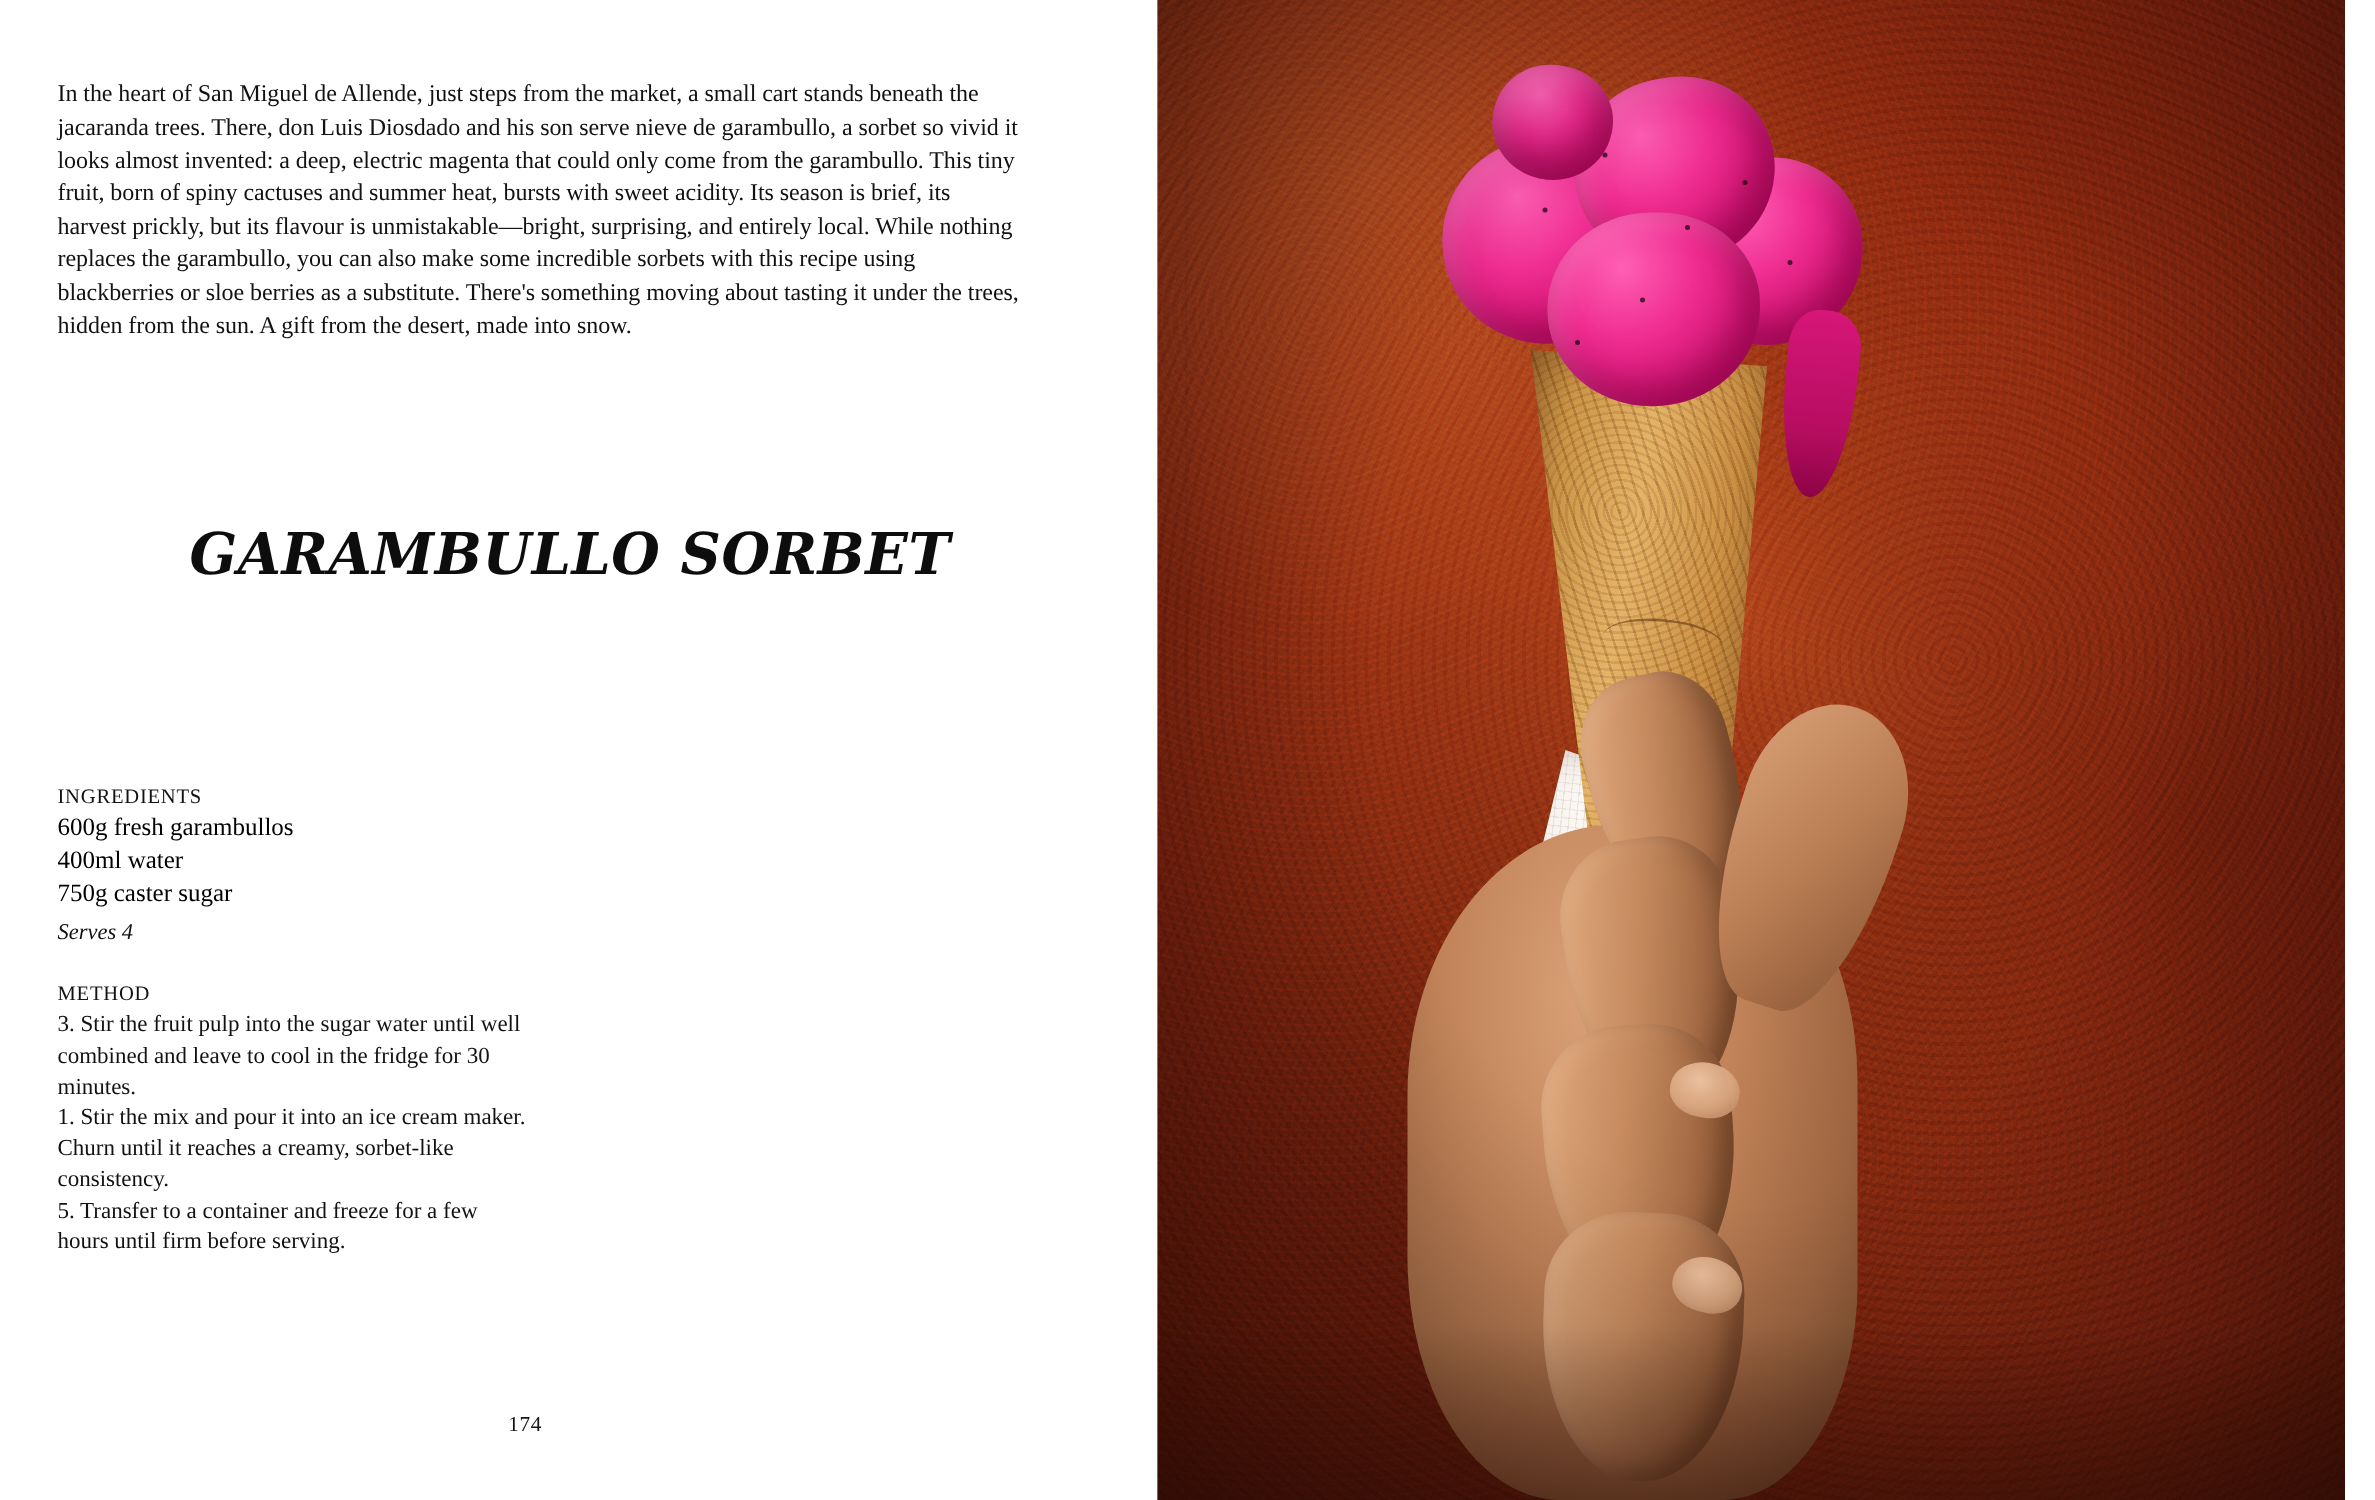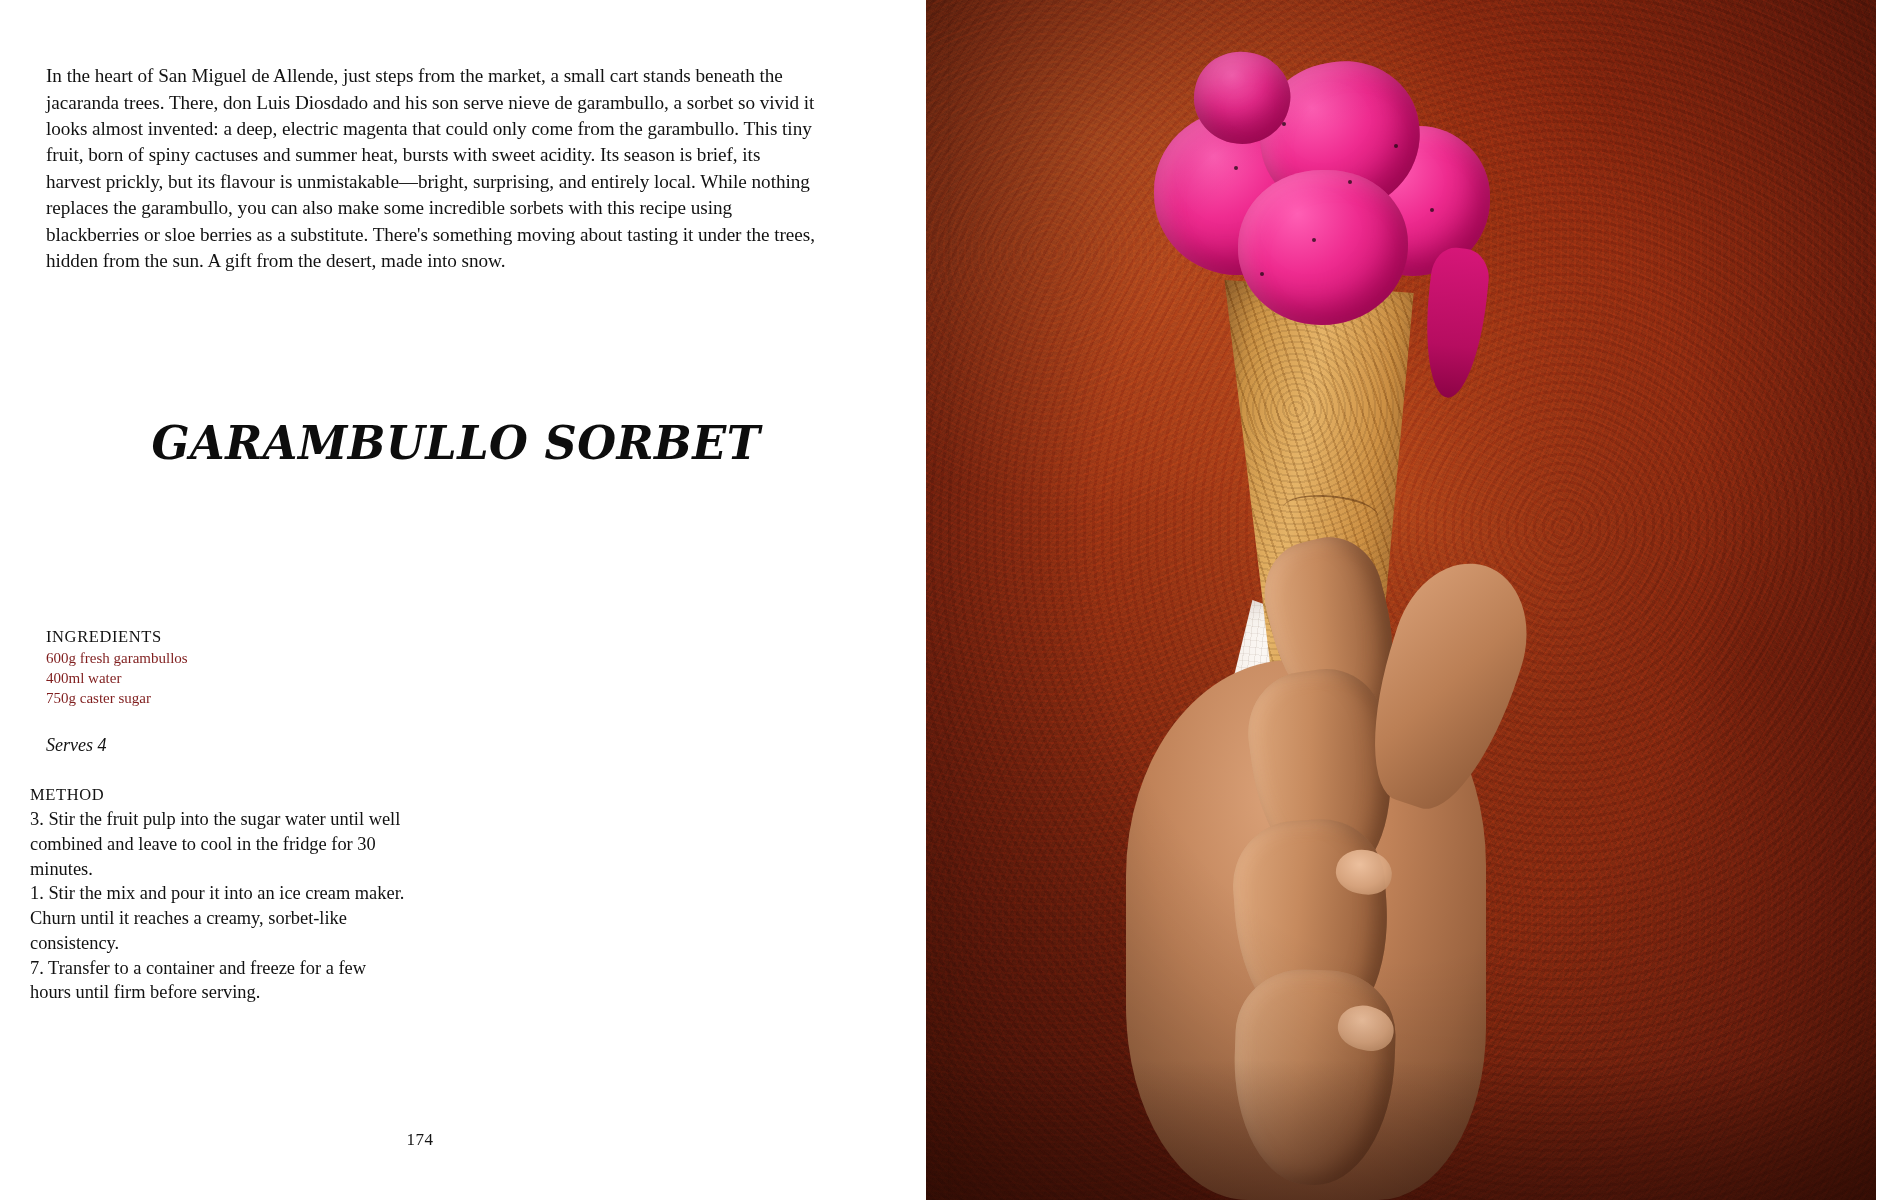"600g fresh garambullos" .ing-line { color: #7f1d1d -> #000000; font-size: 15px -> 20px }
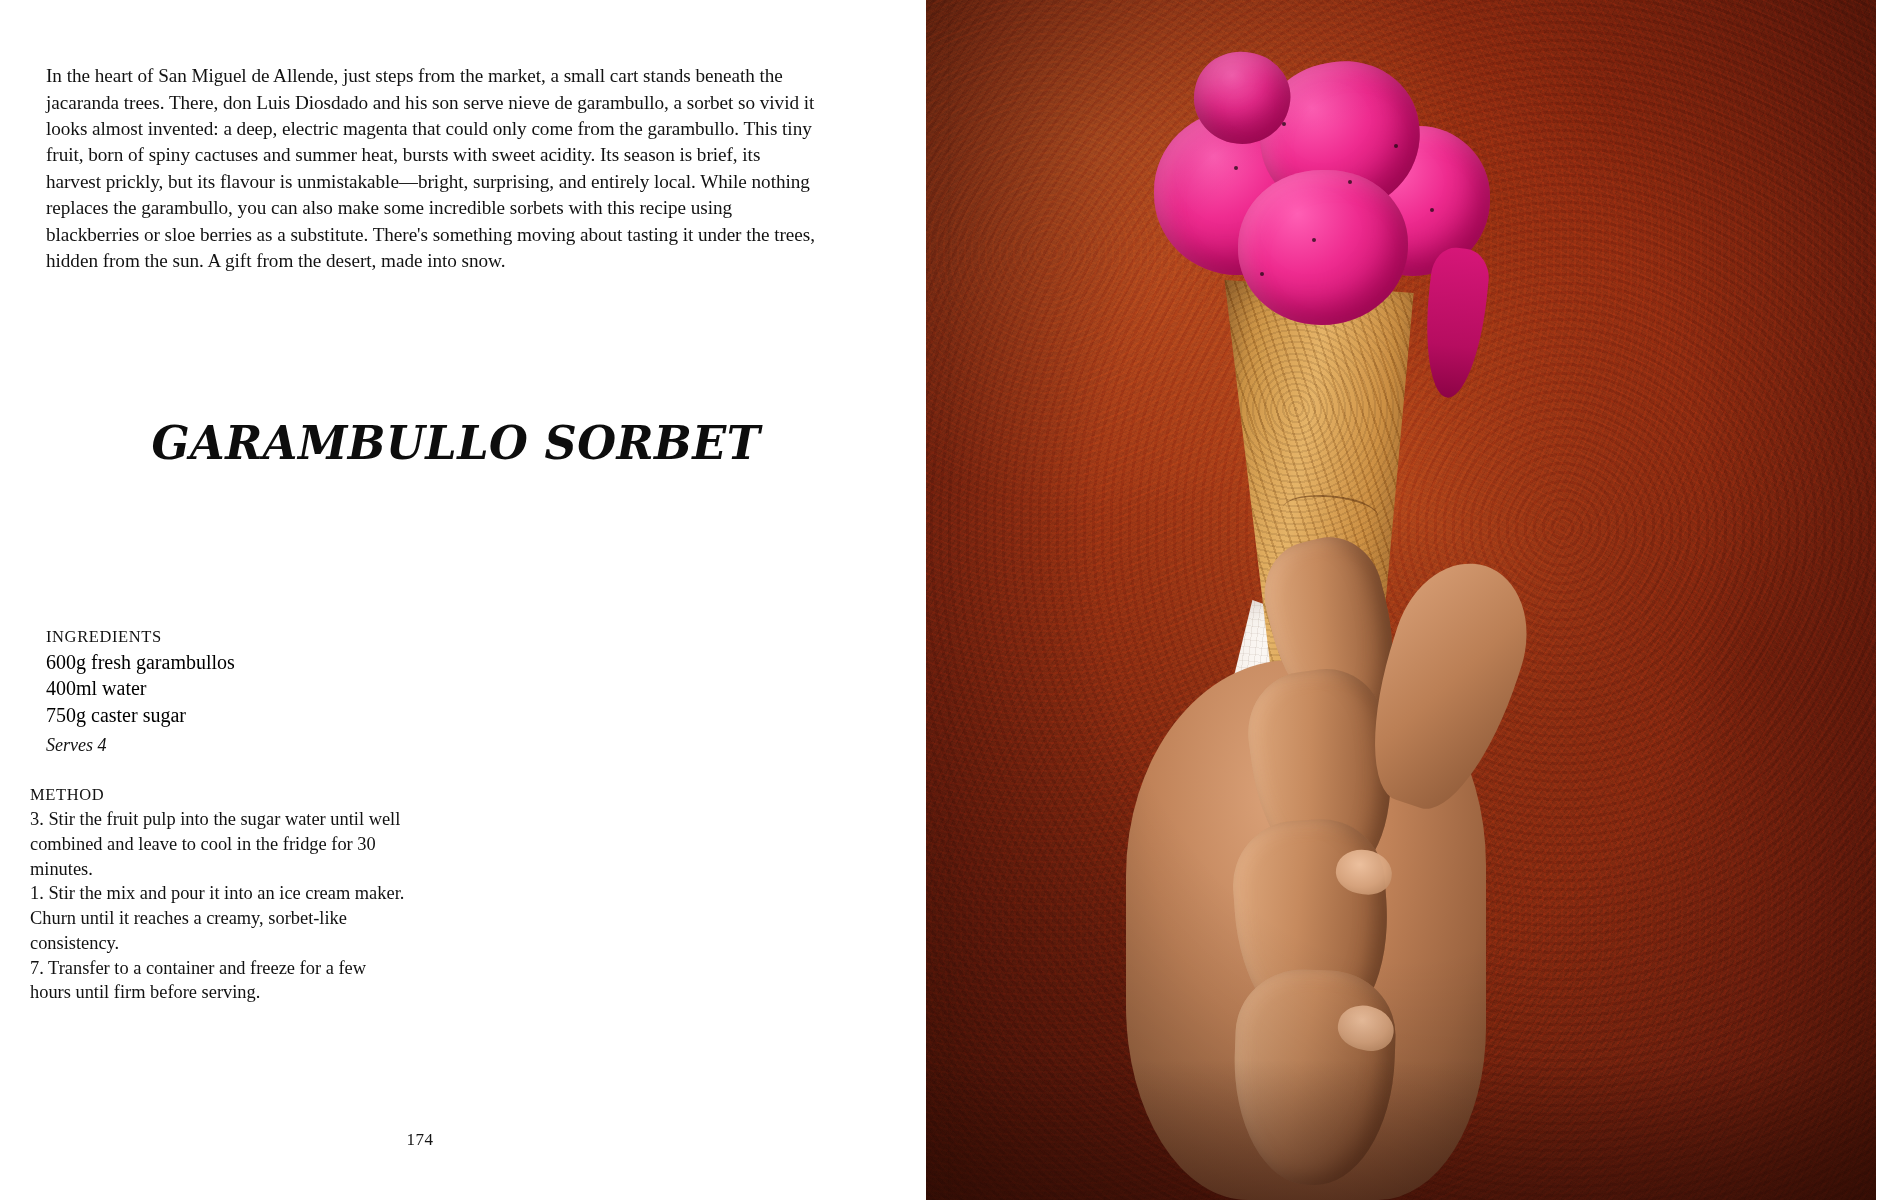"METHOD" .method-block { left: 30px -> 46px }
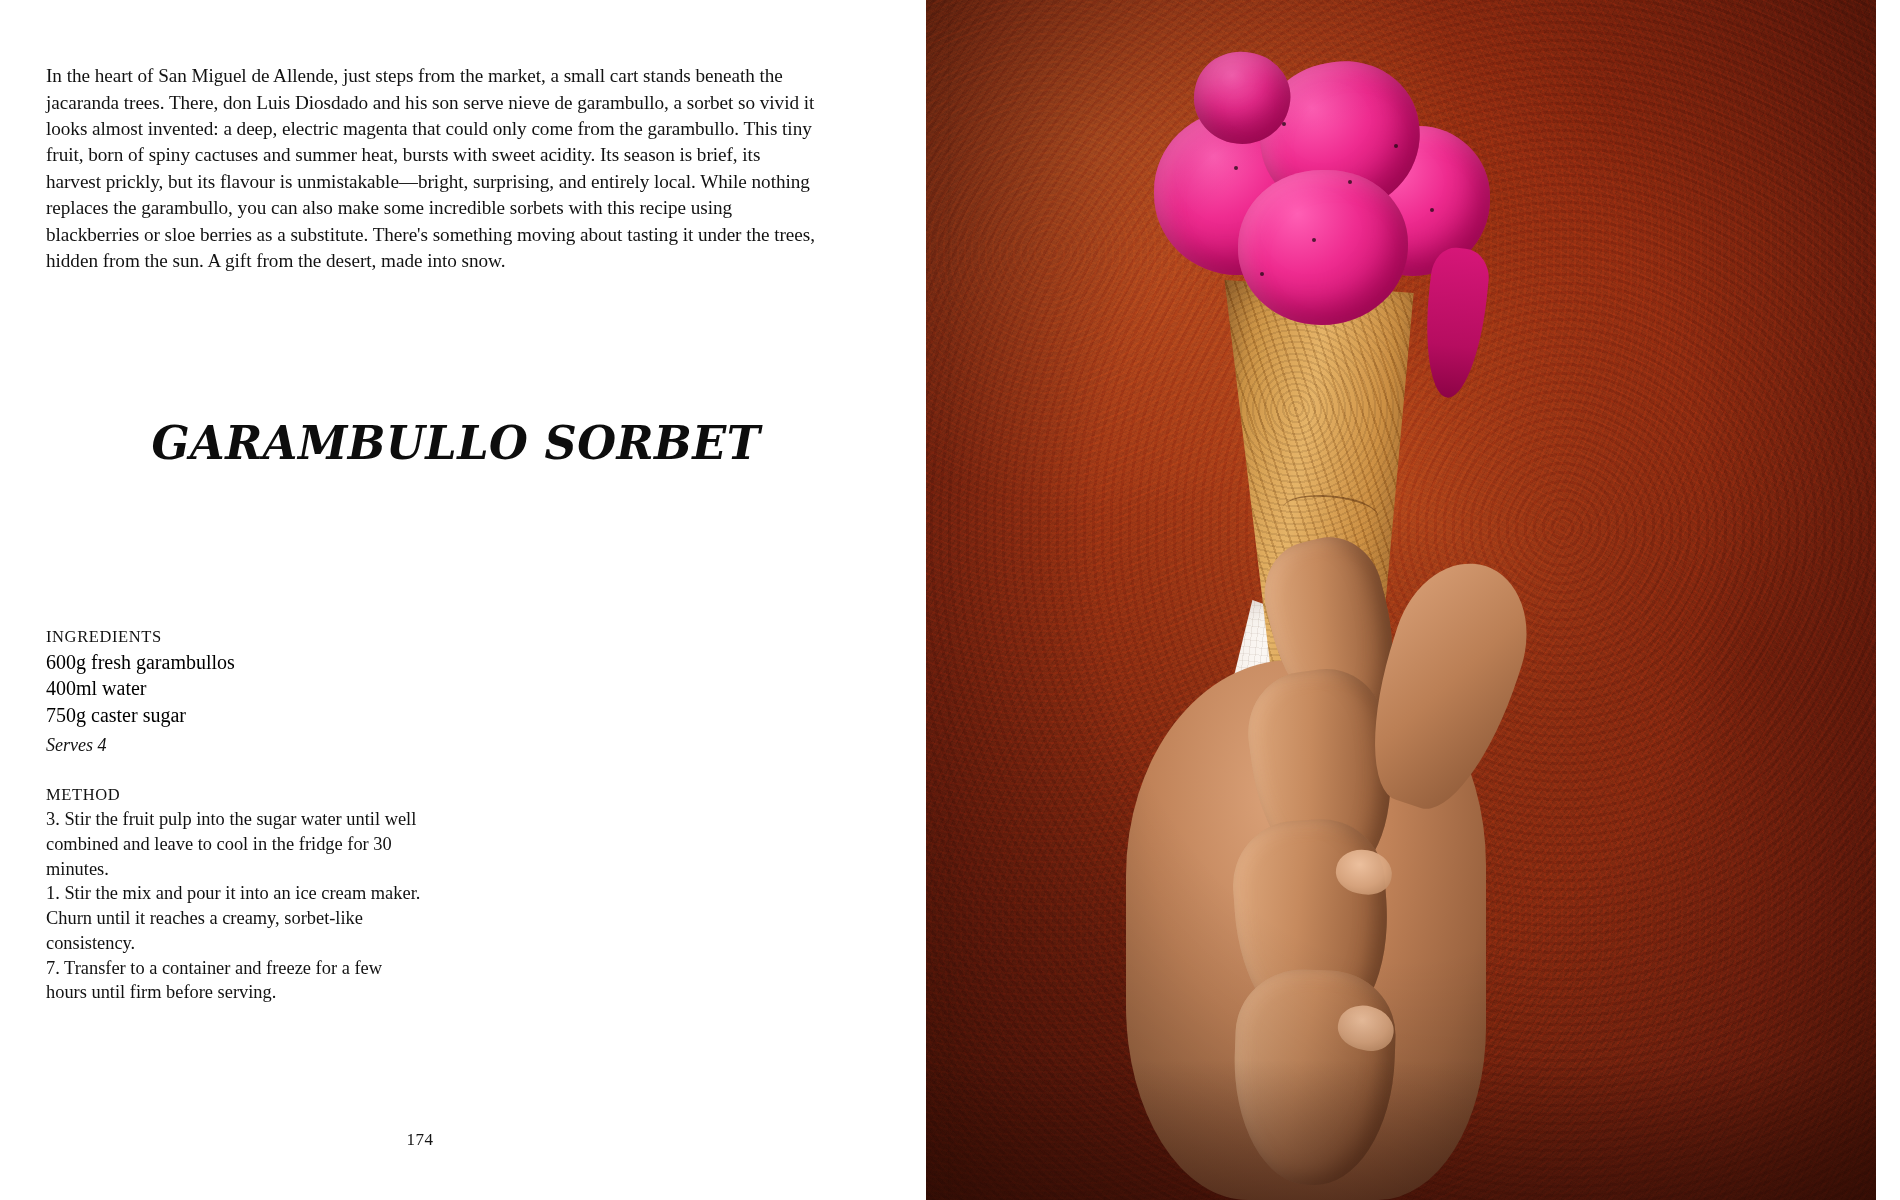"7. Transfer to a container" div.method-step { text: 7 -> 5 }
